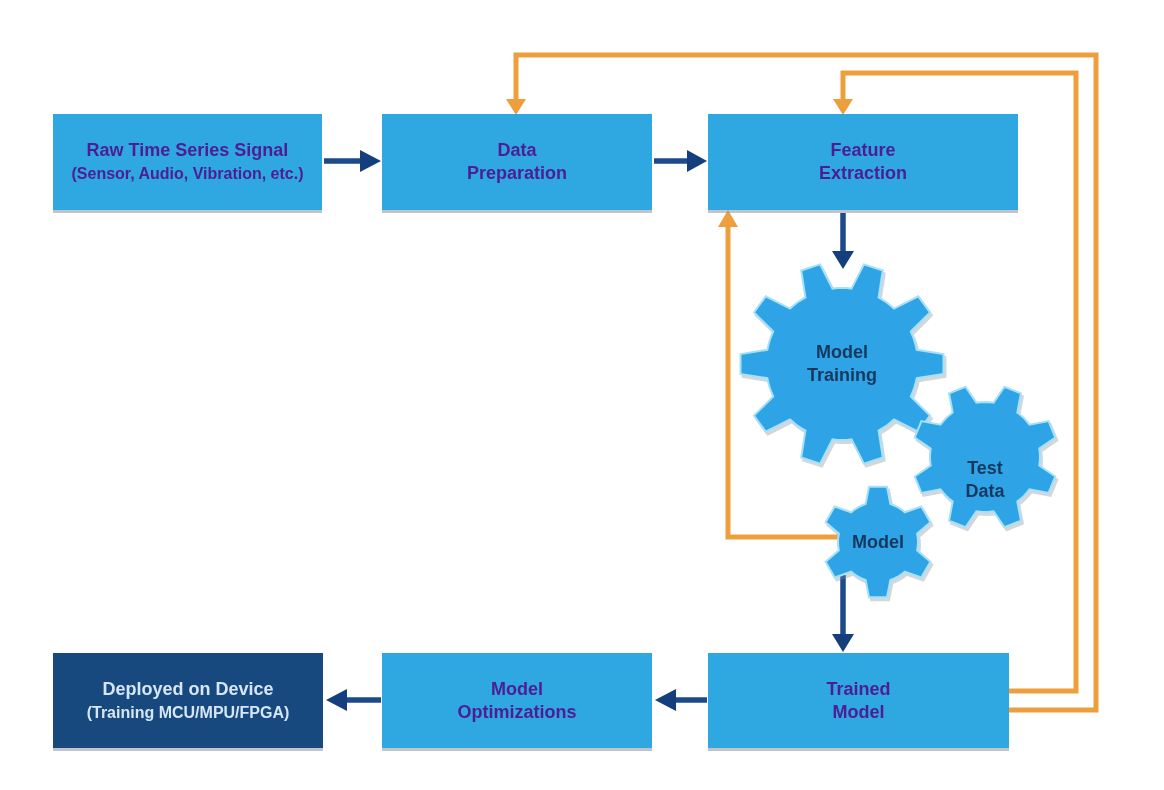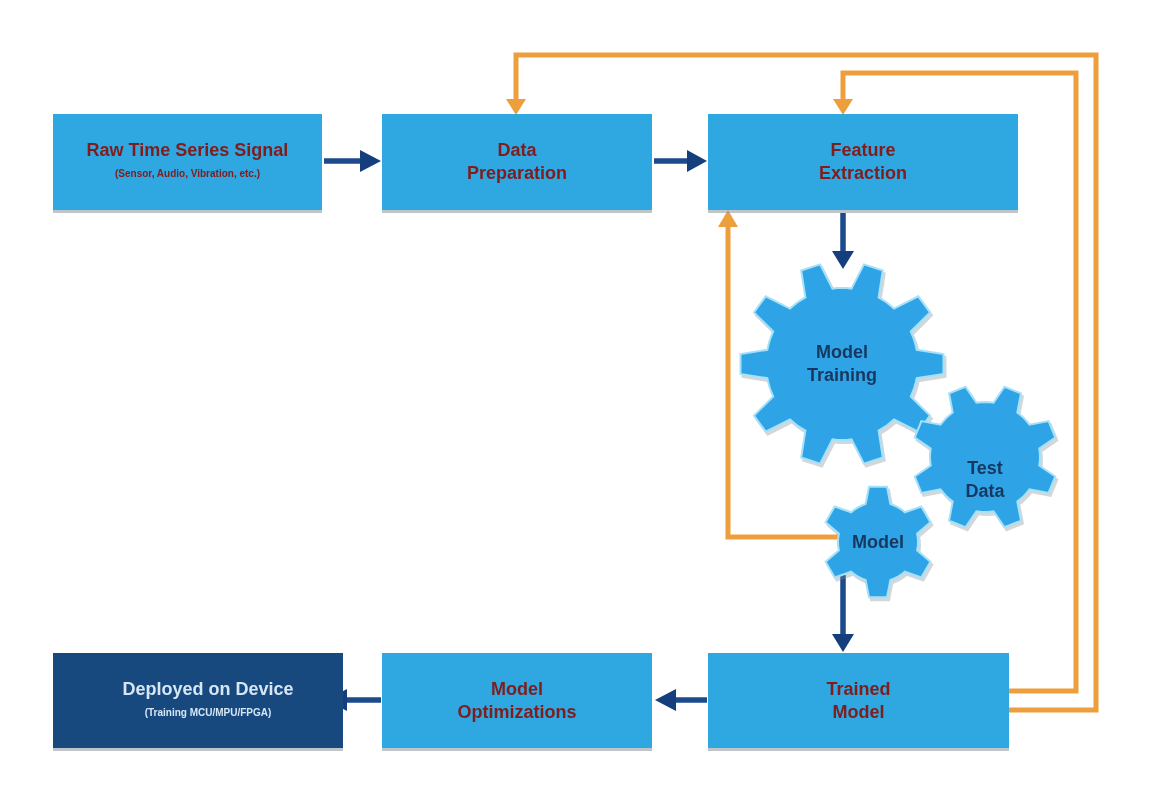"Raw Time Series Signal" .node { color: #7f1d1d -> #4c1d95 }
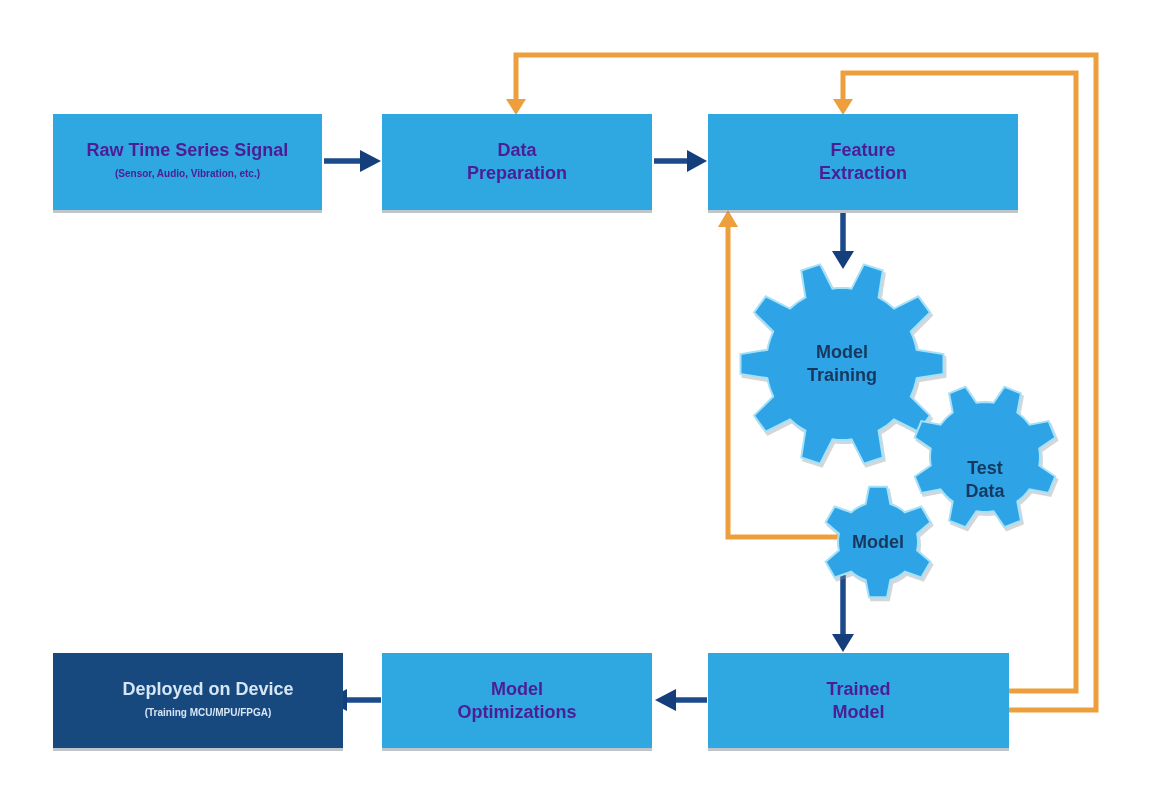"(Sensor, Audio, Vibration, etc.)" .node .small { font-size: 10px -> 16px }
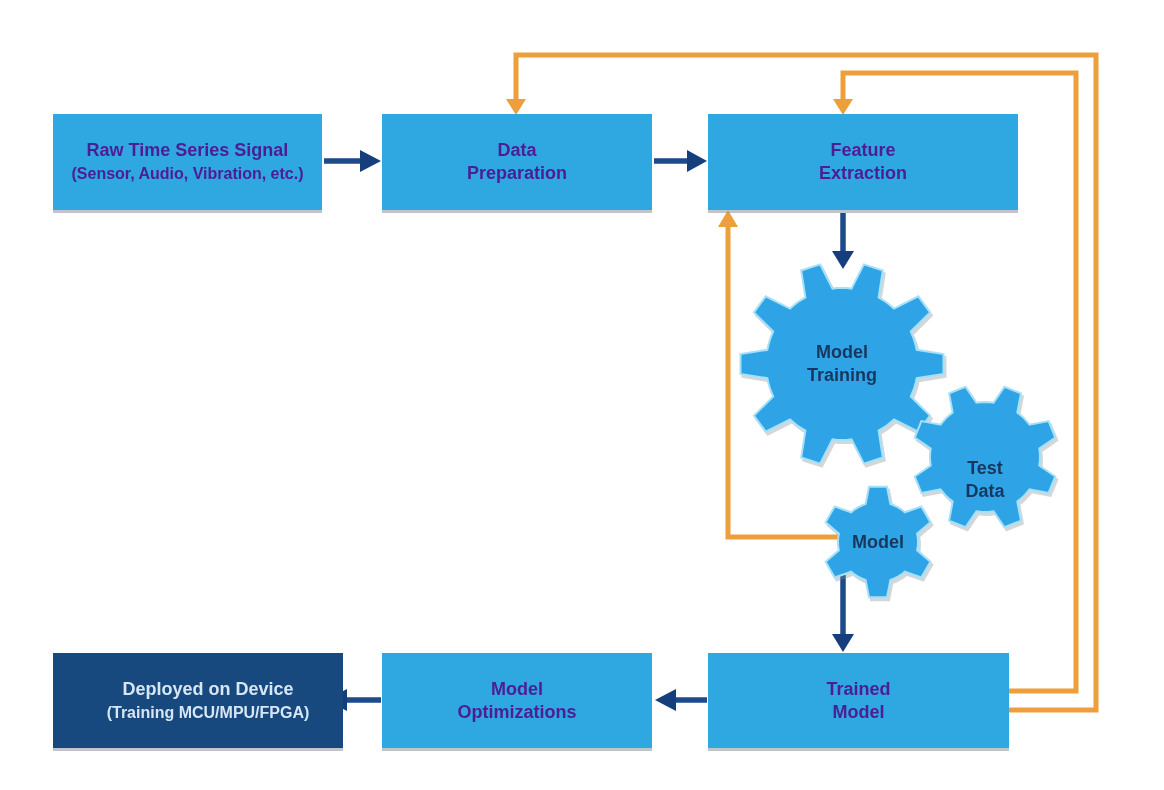"Deployed on Device" .node.dark { padding-left: 20px -> none }
